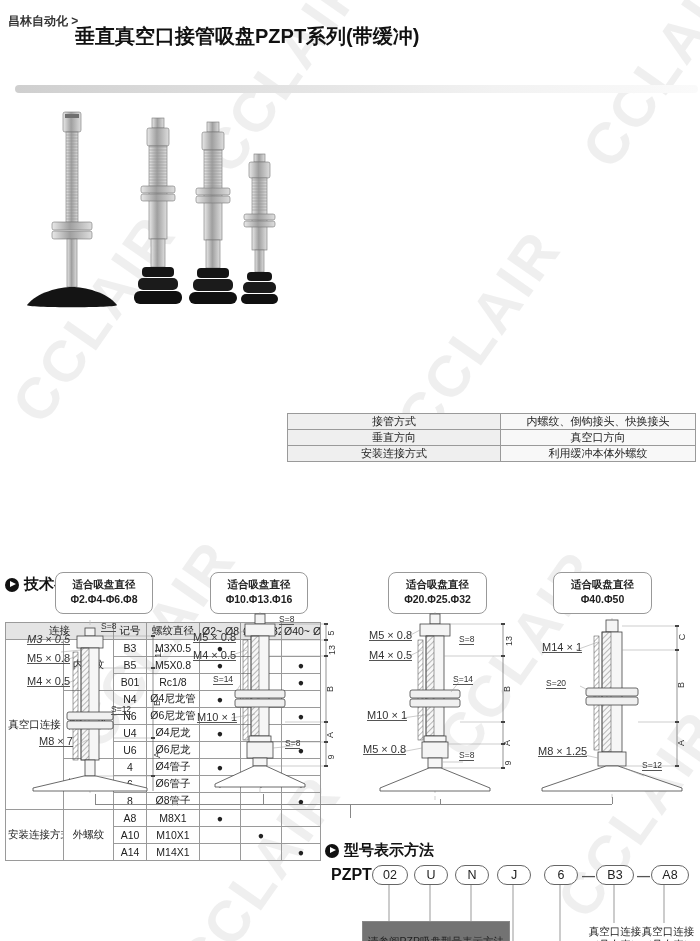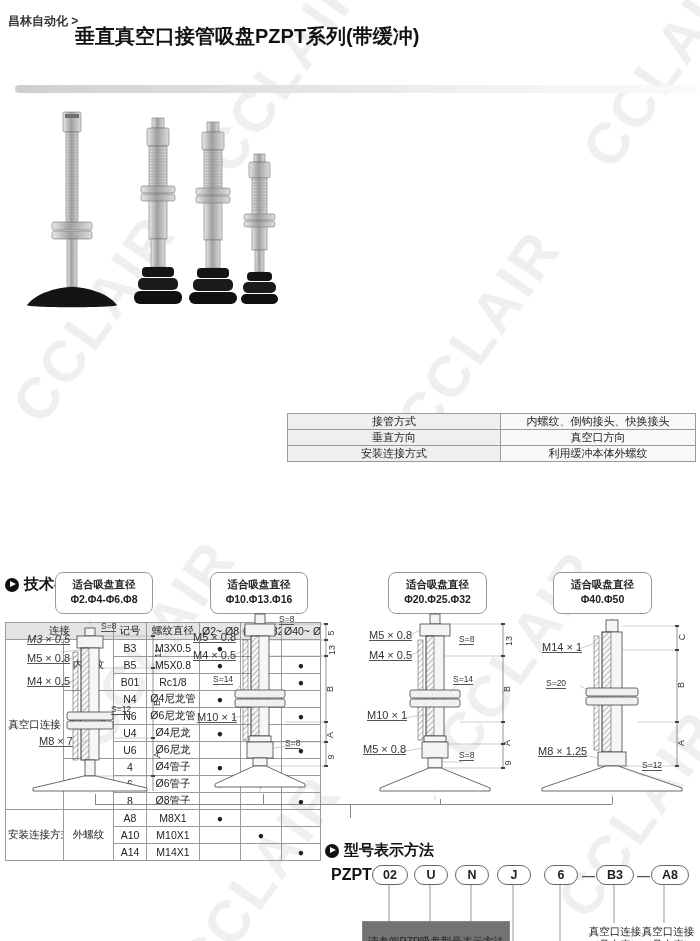"02" .pill { font-weight: bold -> normal }
